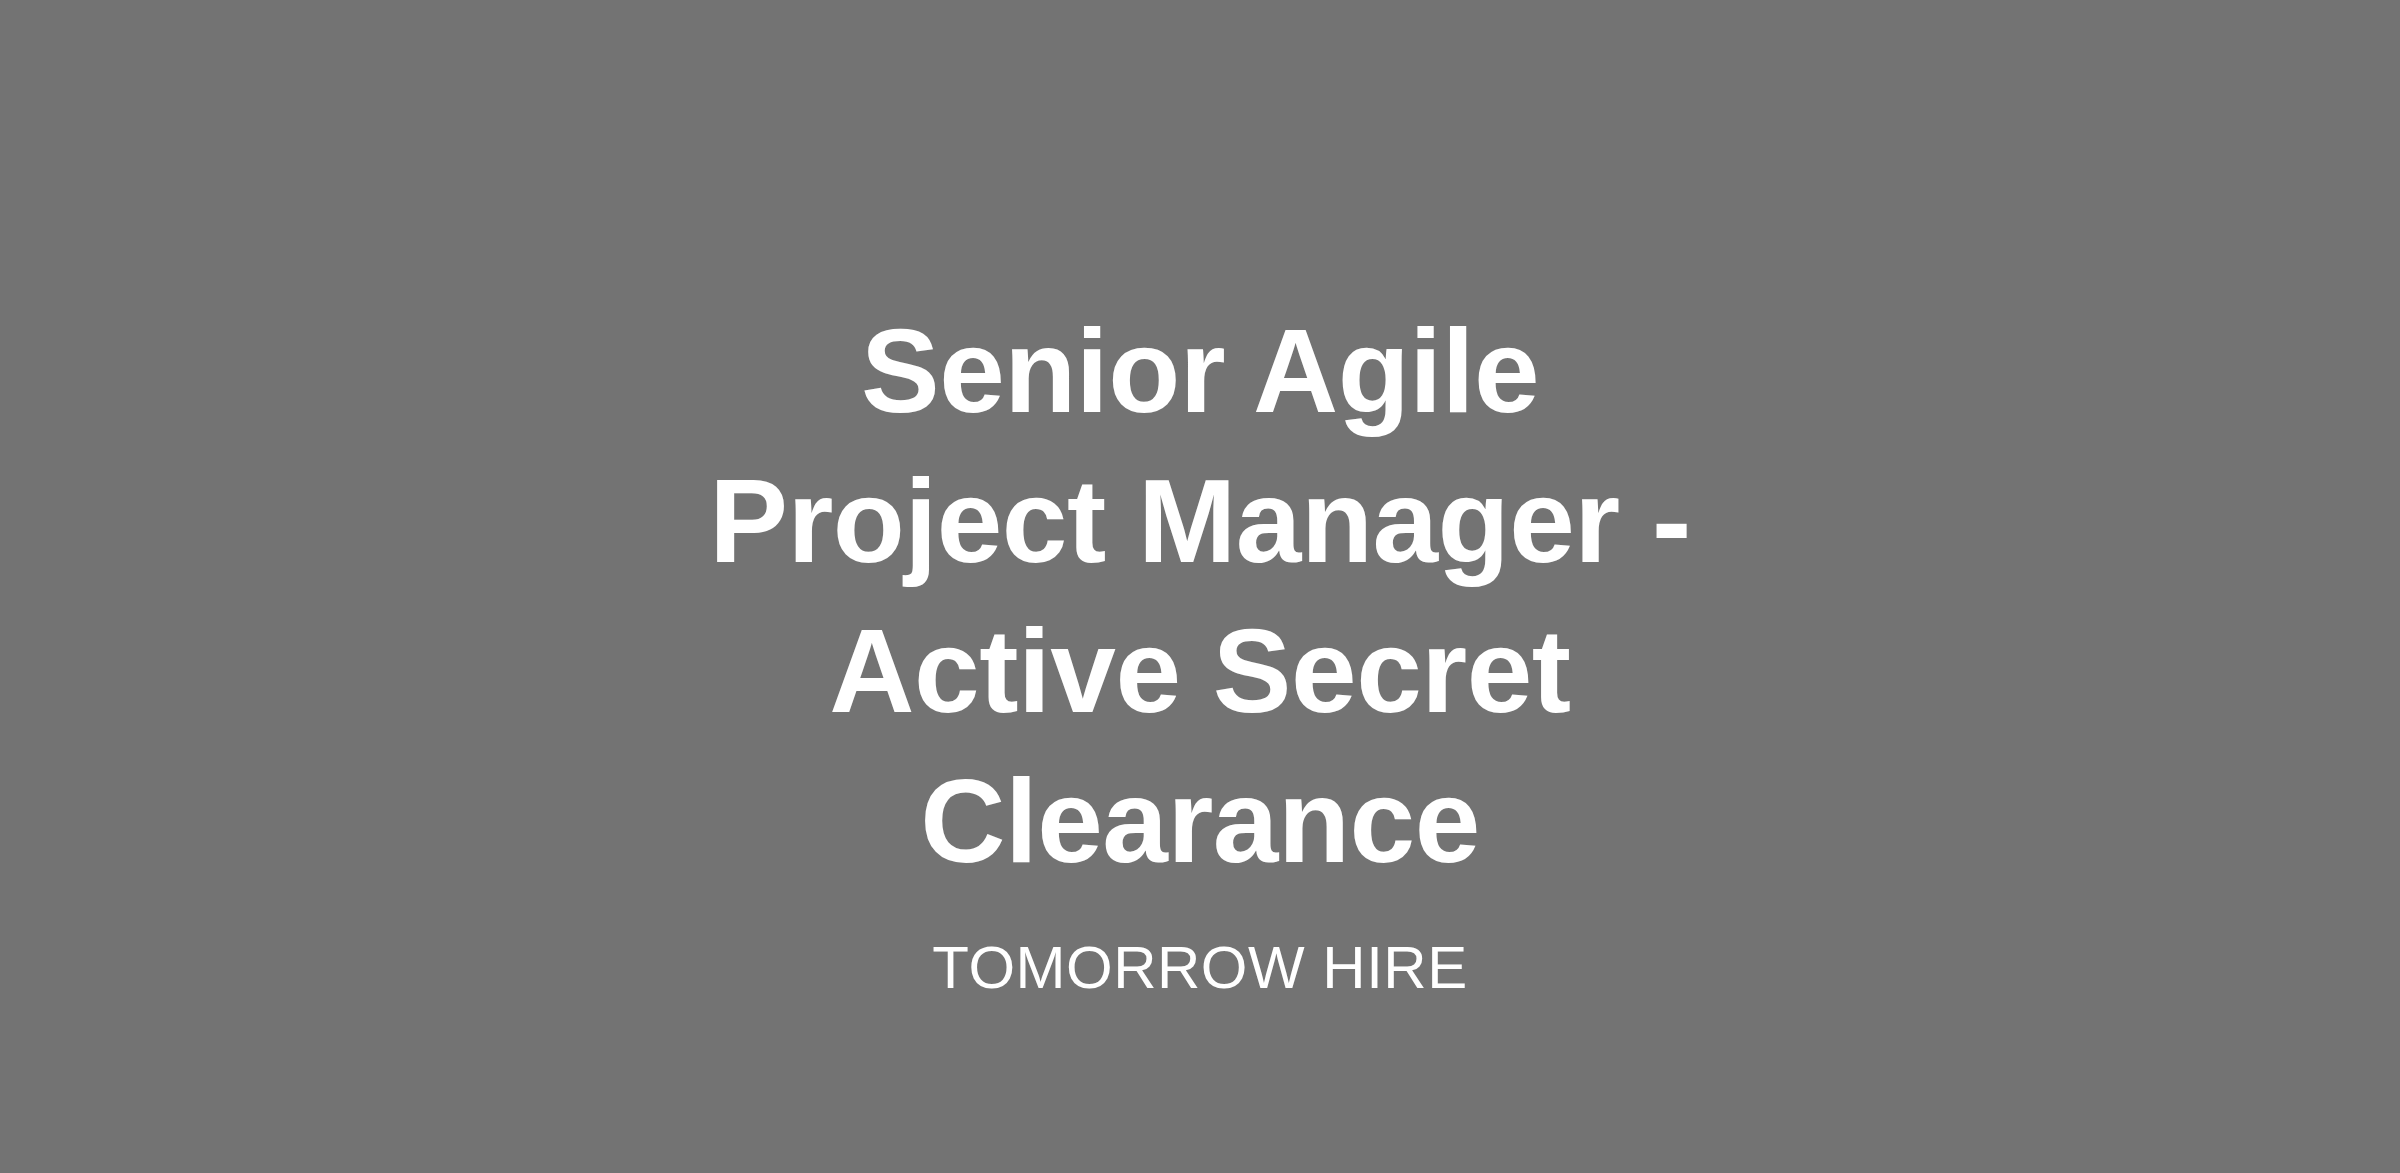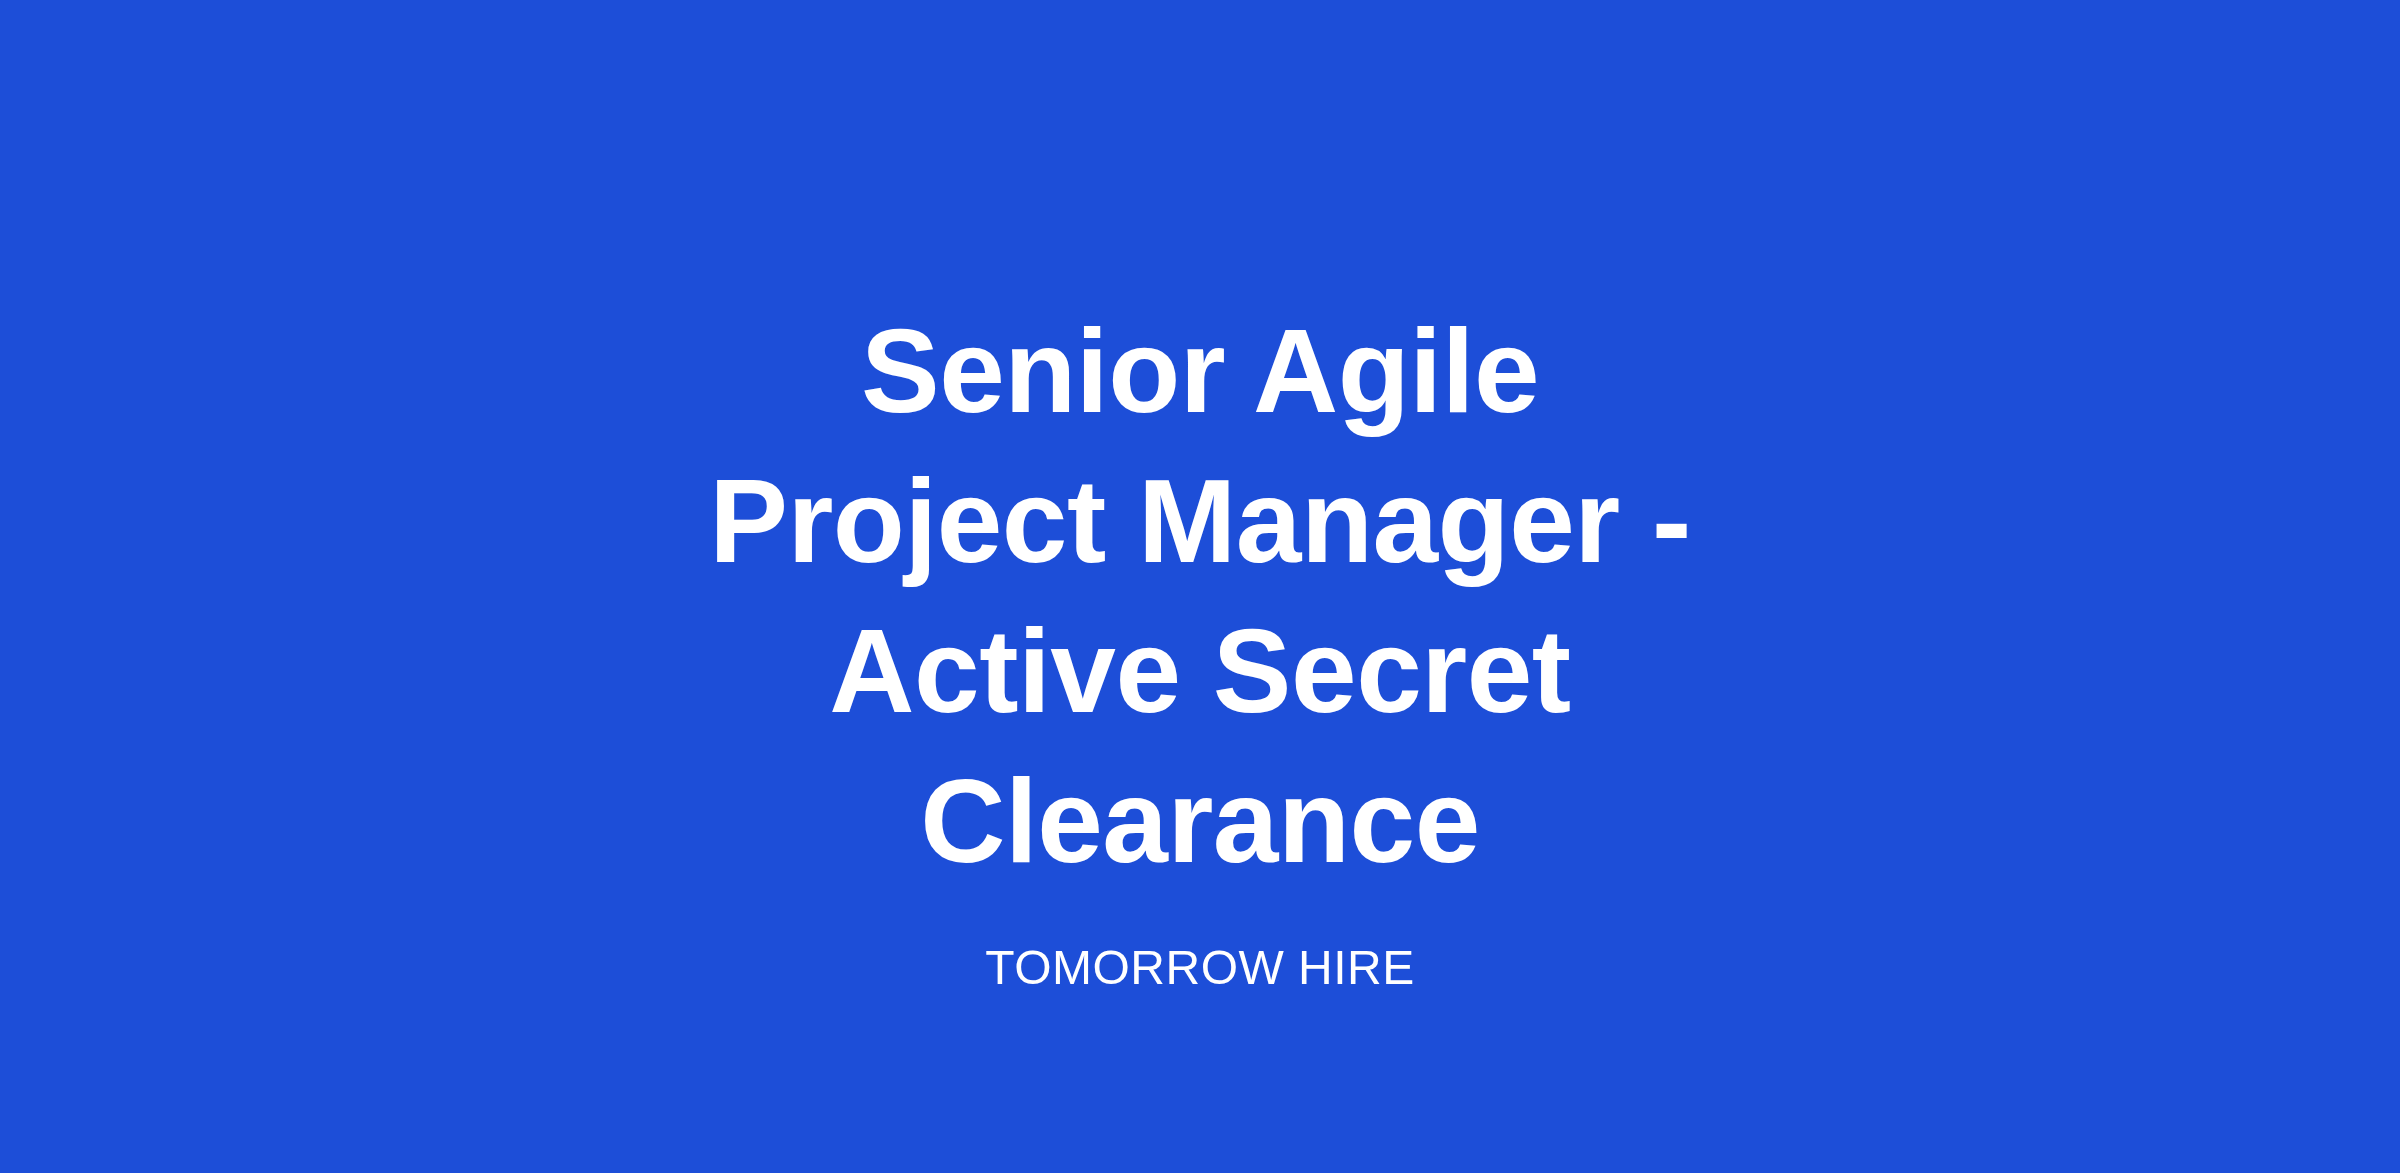"Senior Agile Project Manager -" div { background: #1d4ed8 -> #737373 }
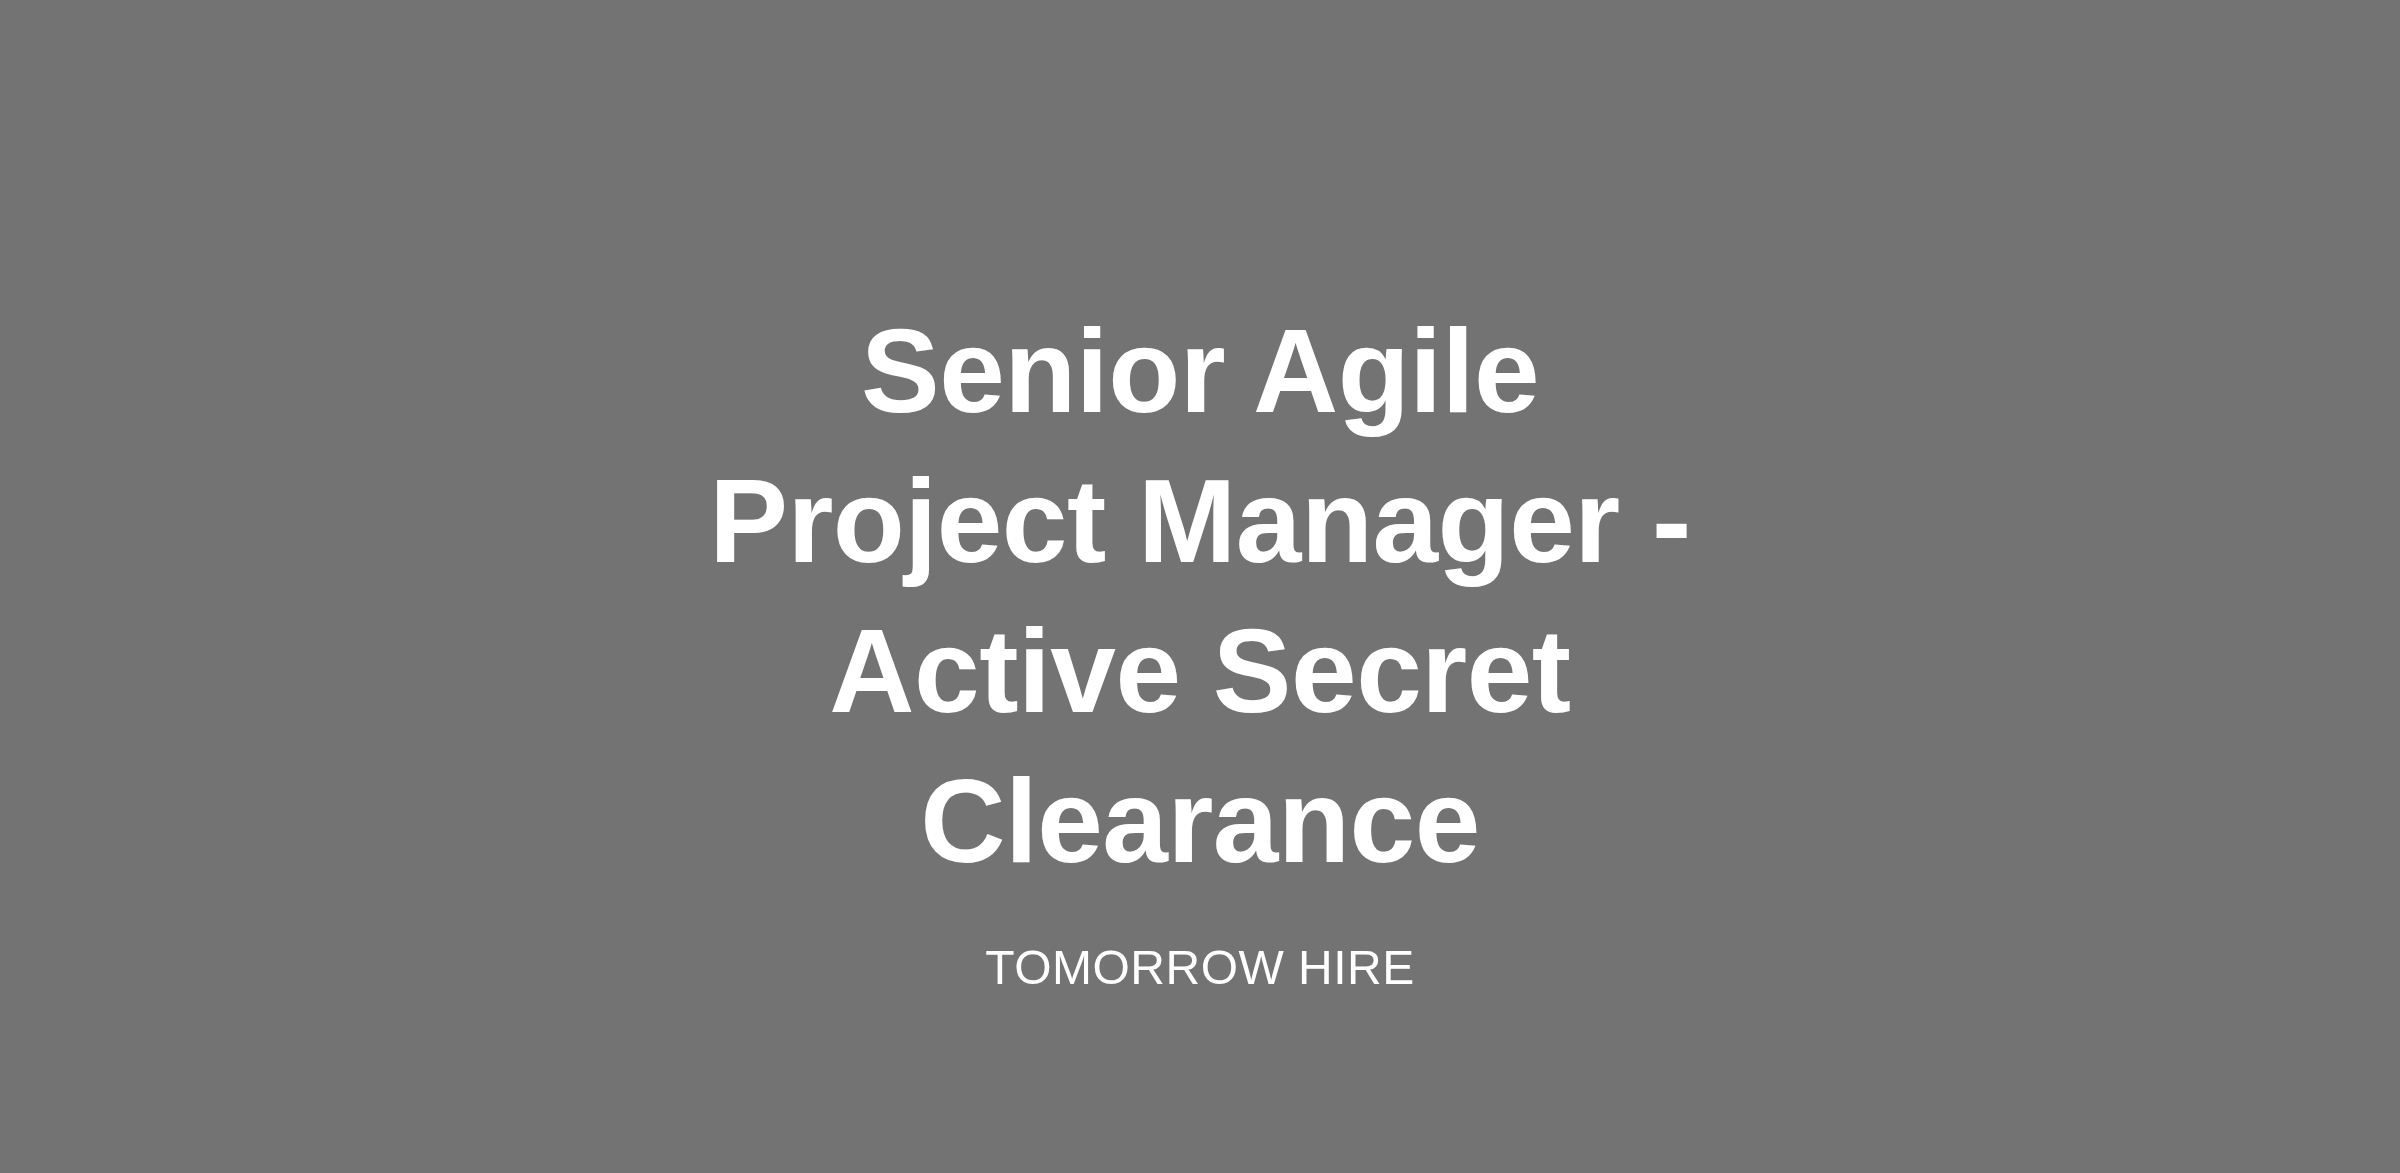"TOMORROW HIRE" #company-name { font-size: 48px -> 60px }
